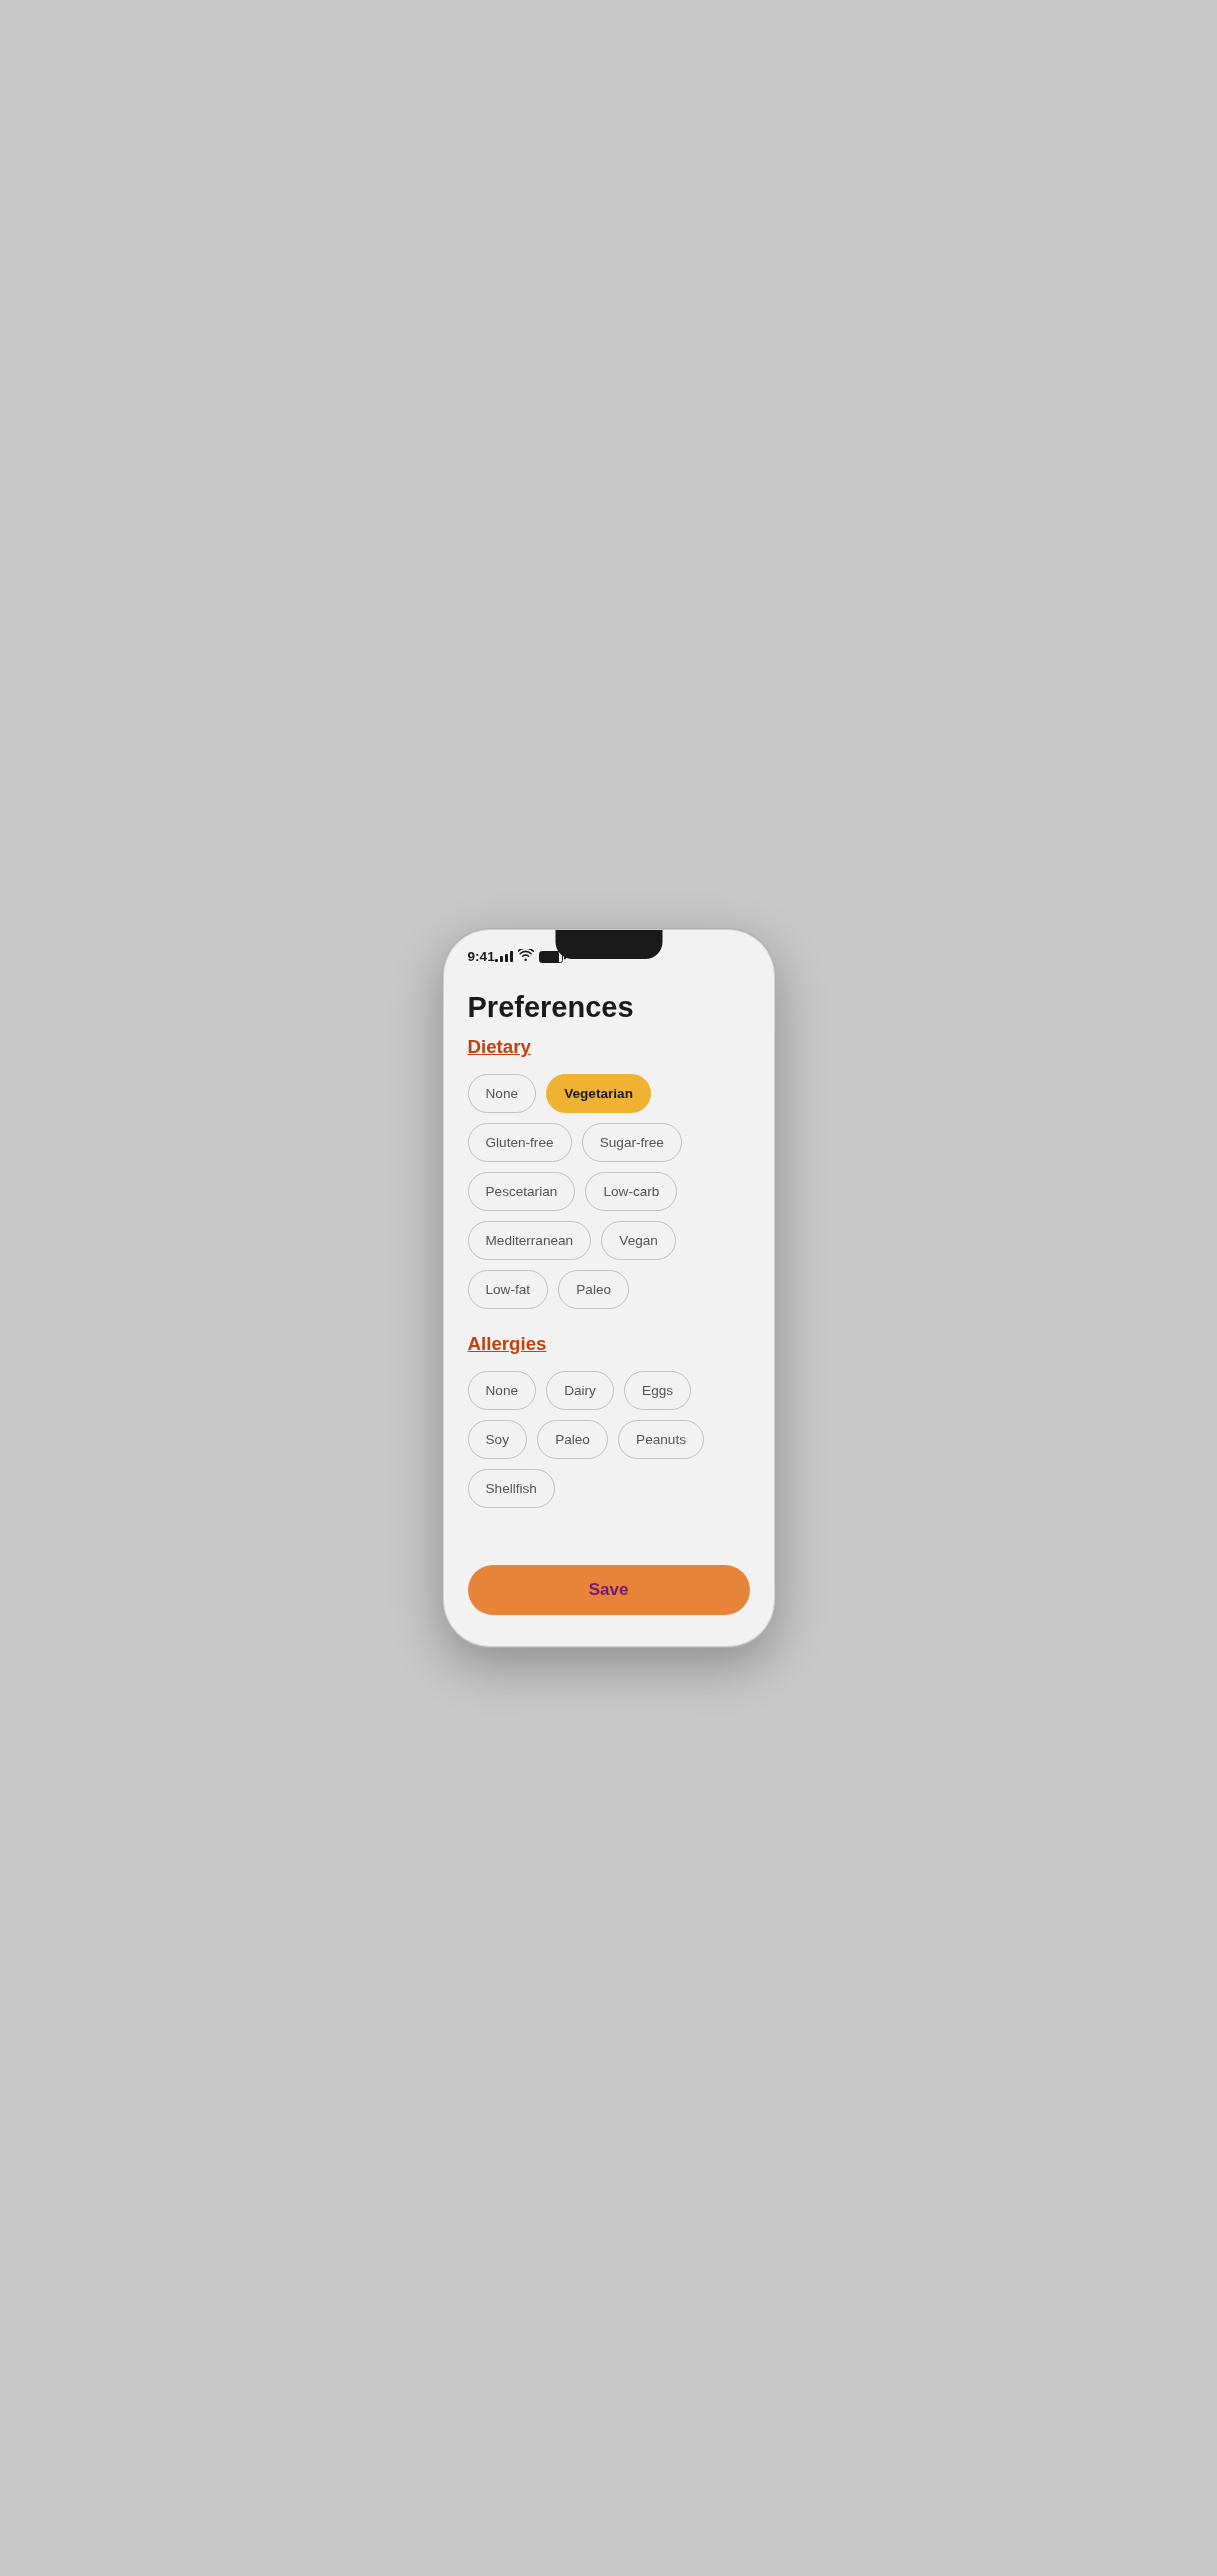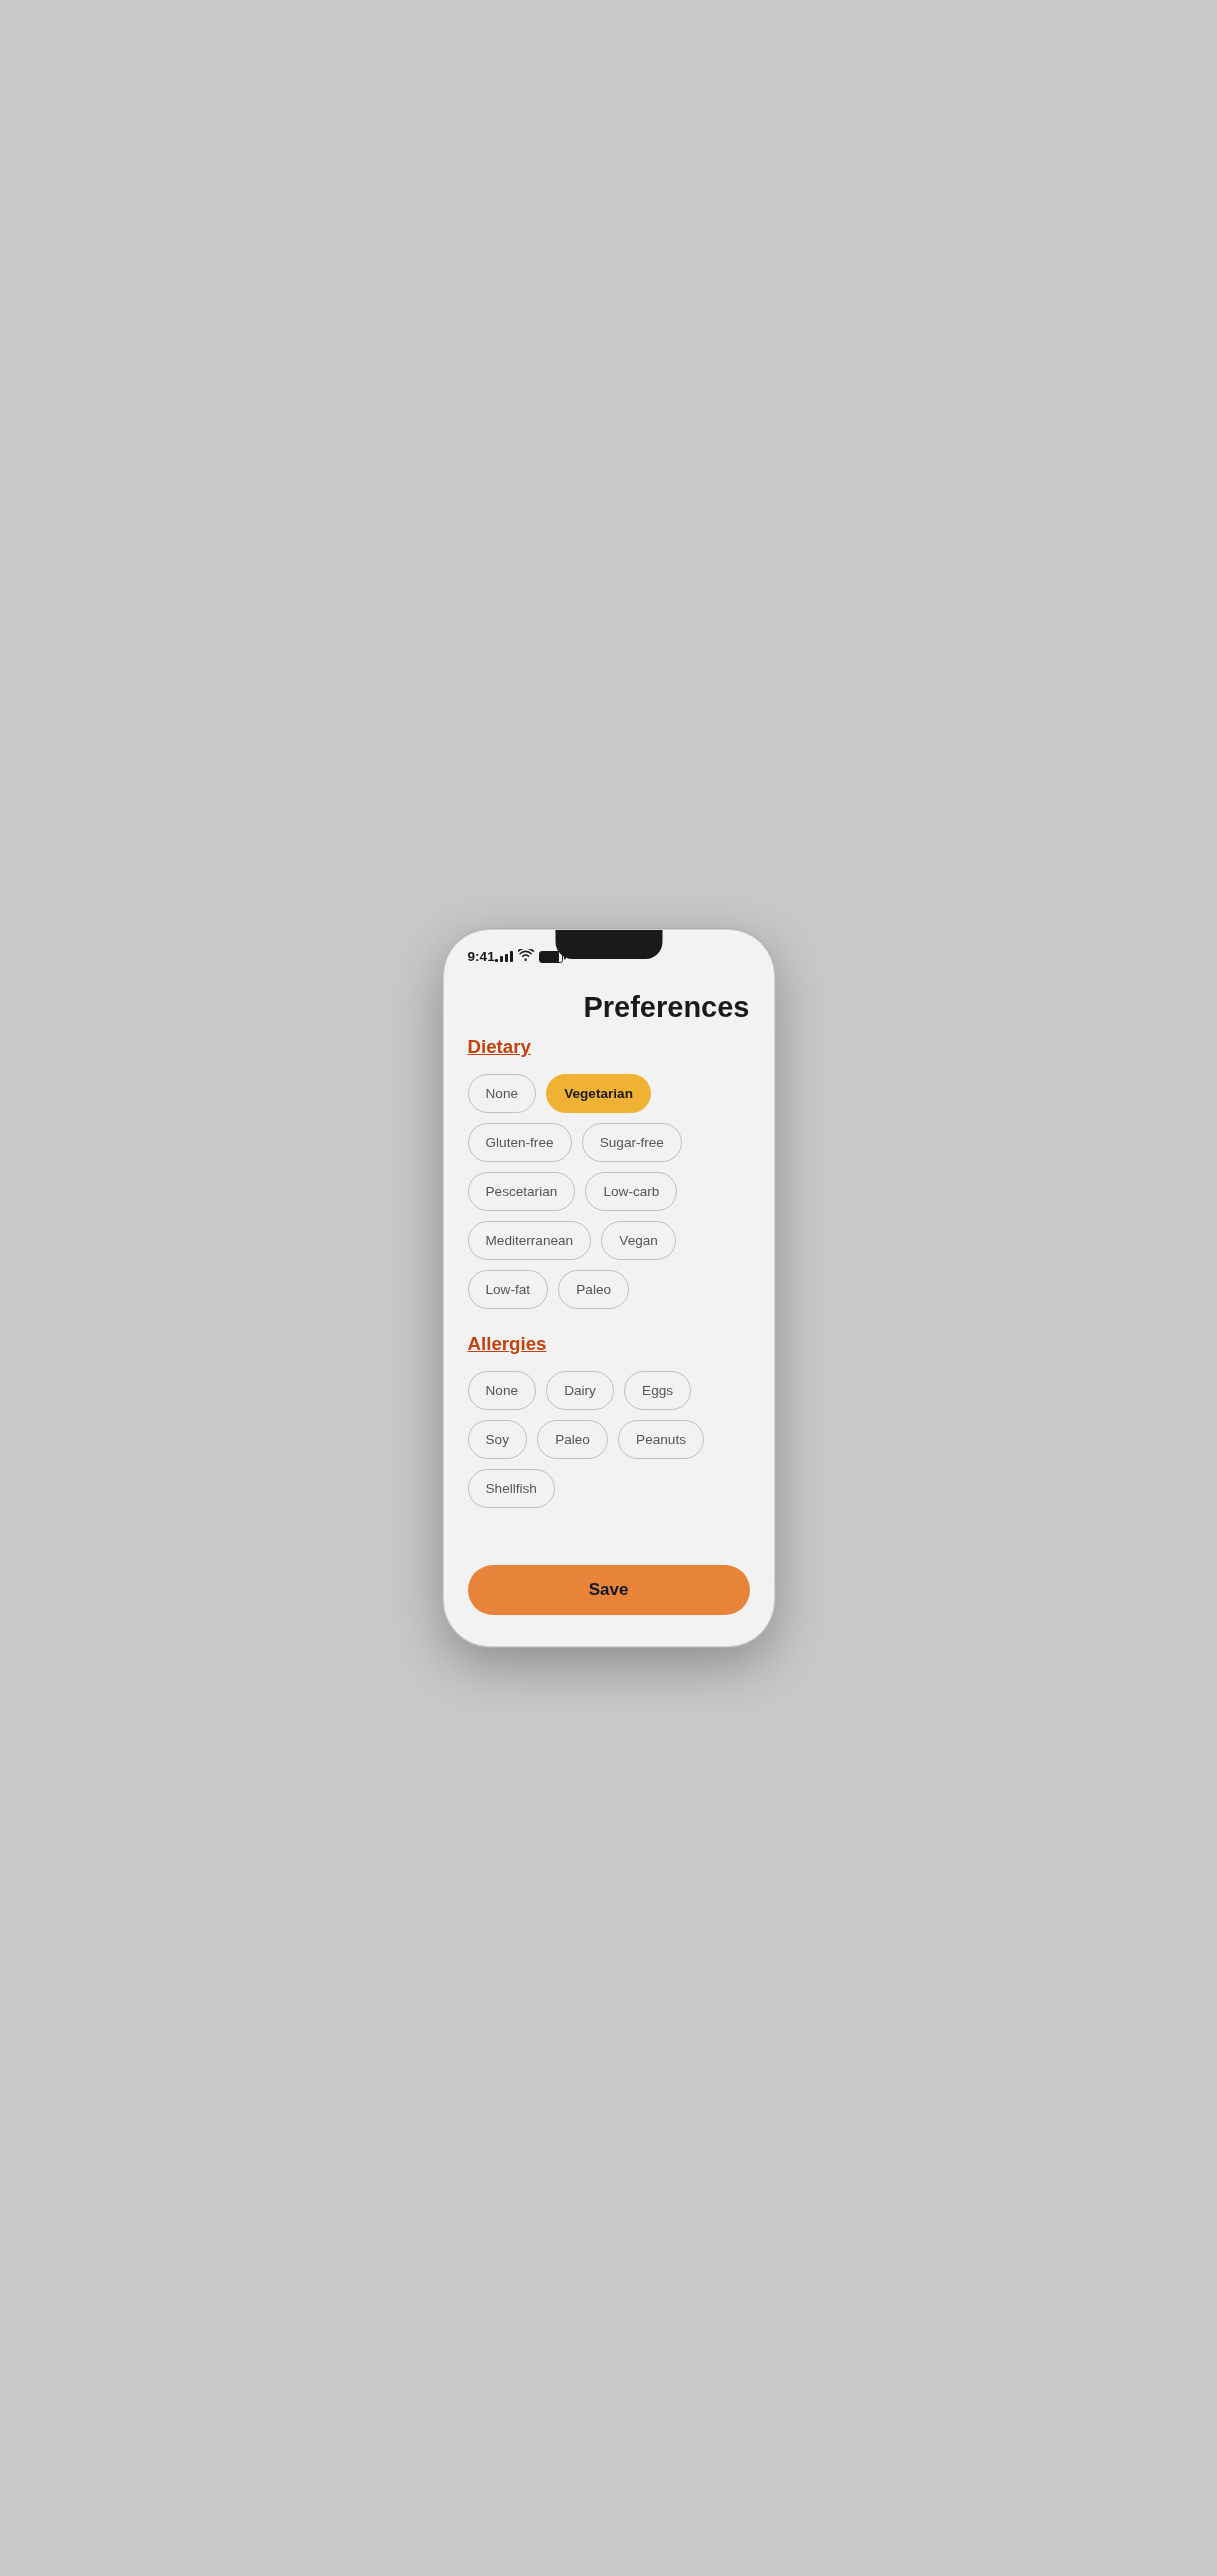"Preferences" .page-title { text-align: right -> left }
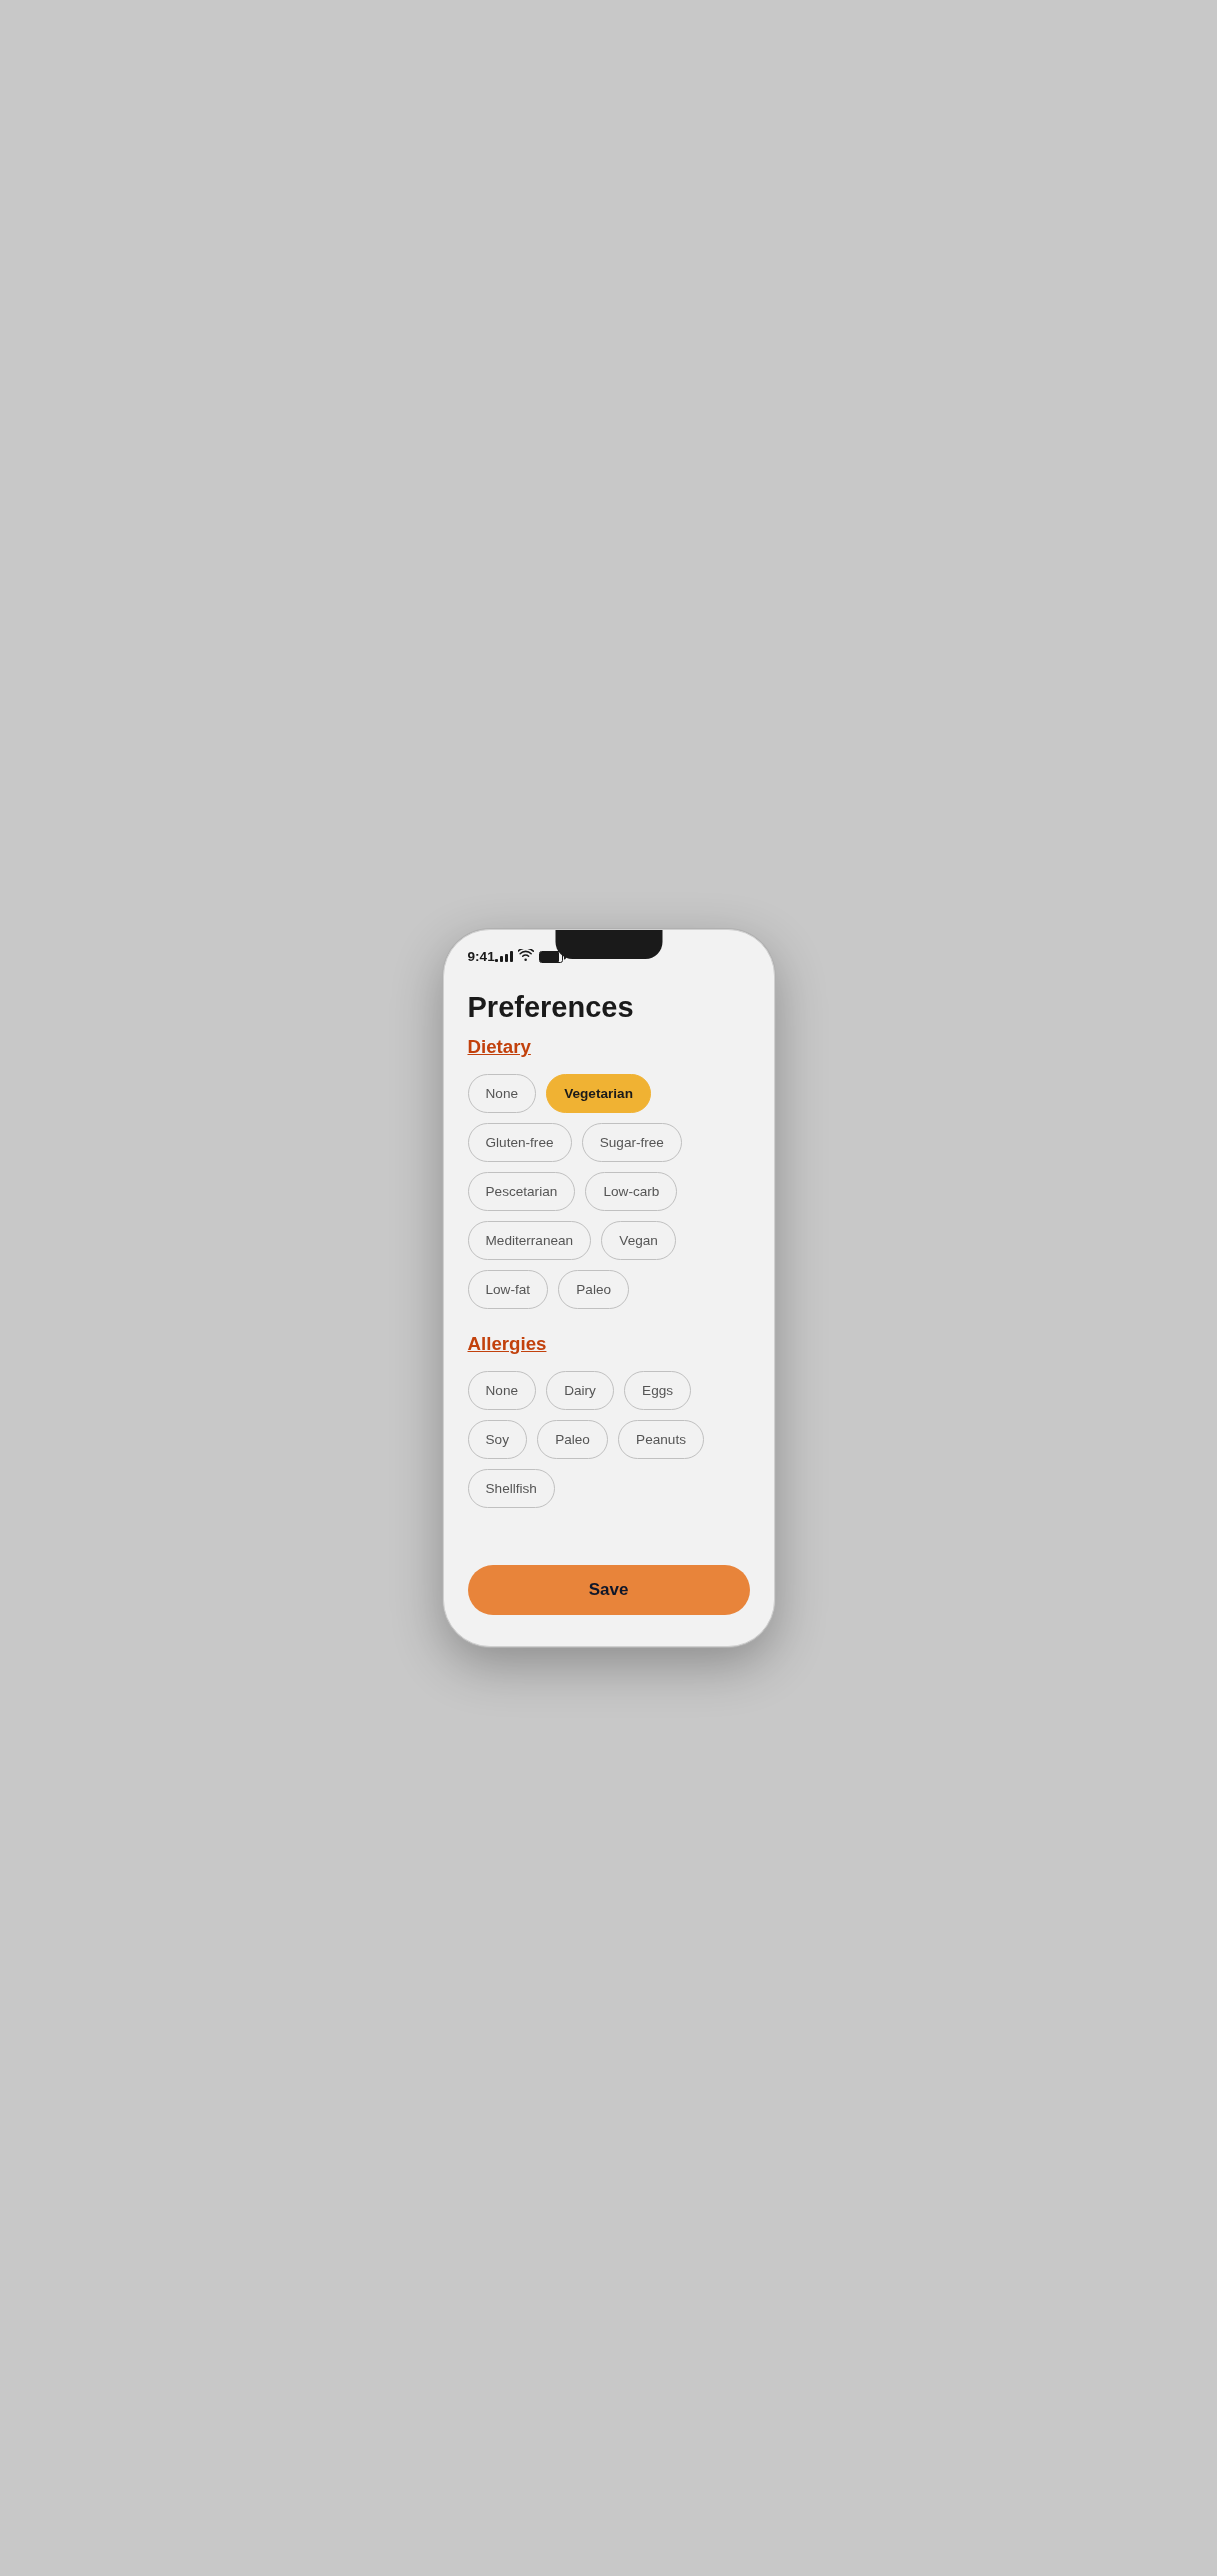"Save" .save-button { color: #0f172a -> #701a75 }
